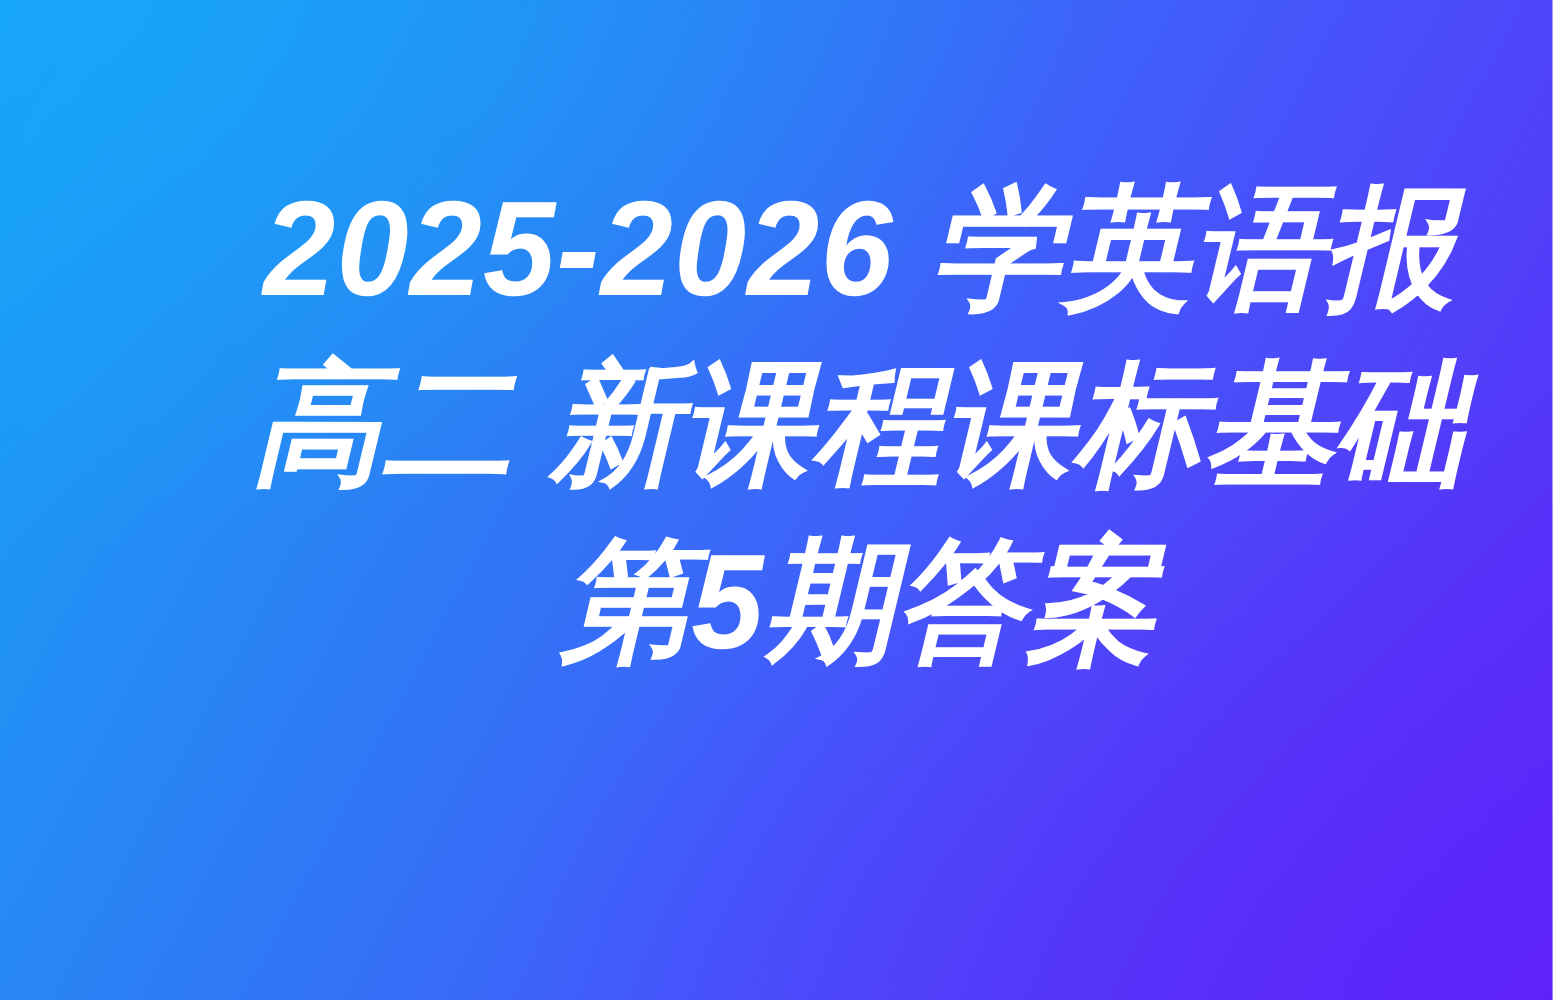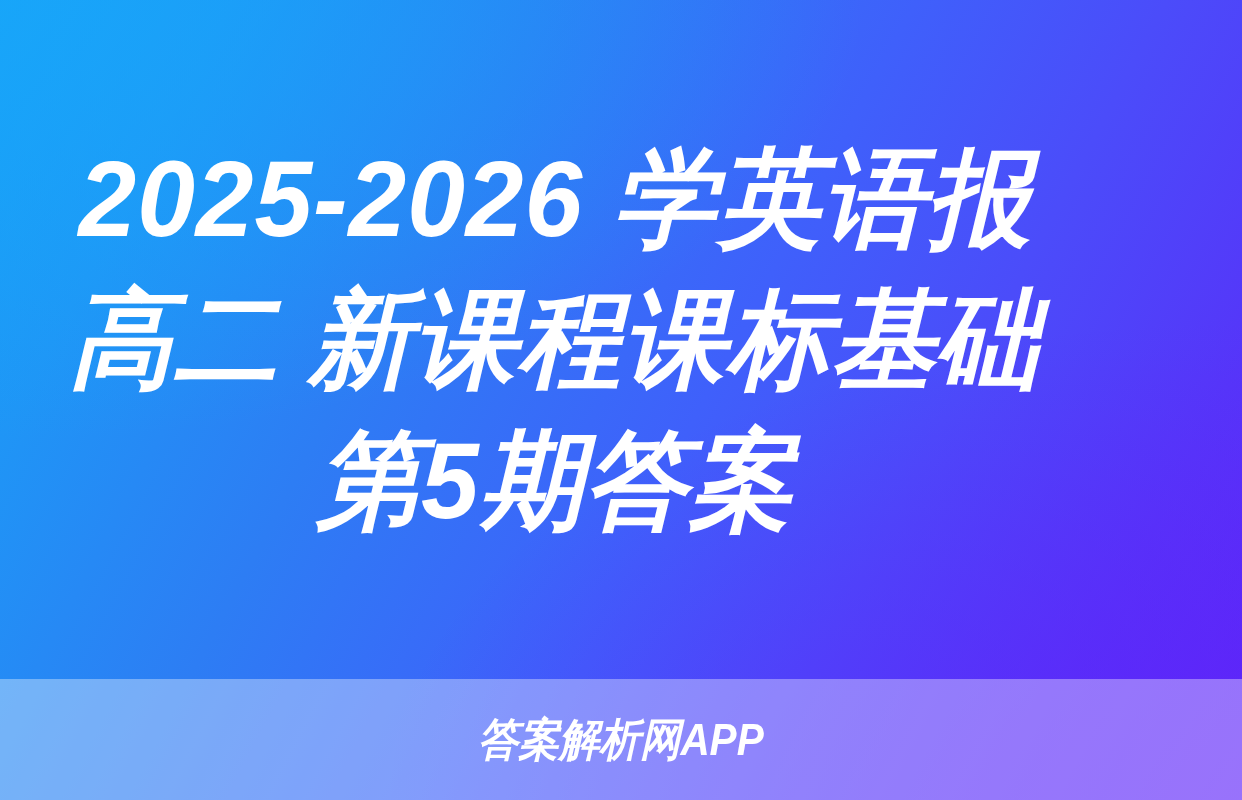"2025-2026 学英语报 高二 新课程课标基础 第5期答案" .title-wrap { align-items: flex-start -> flex-end }
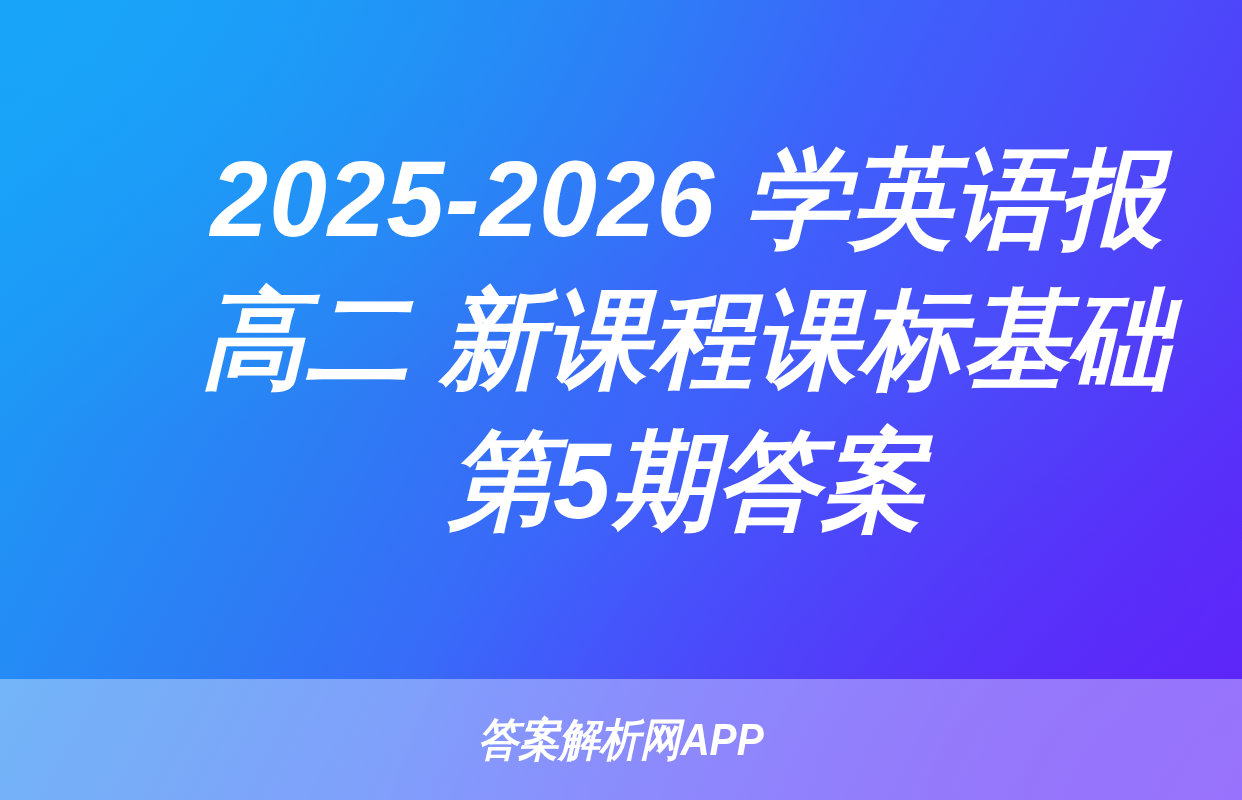"答案解析网APP" div.footer-band { html: <div> <div>答案解析网APP</div> </div> -> none }
